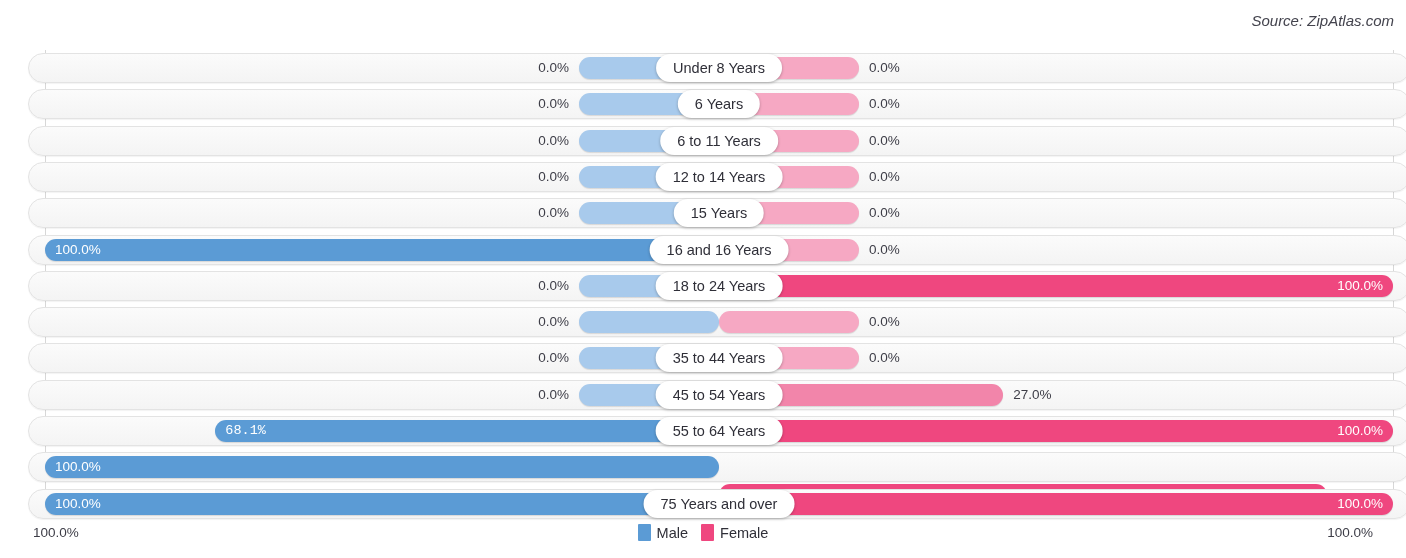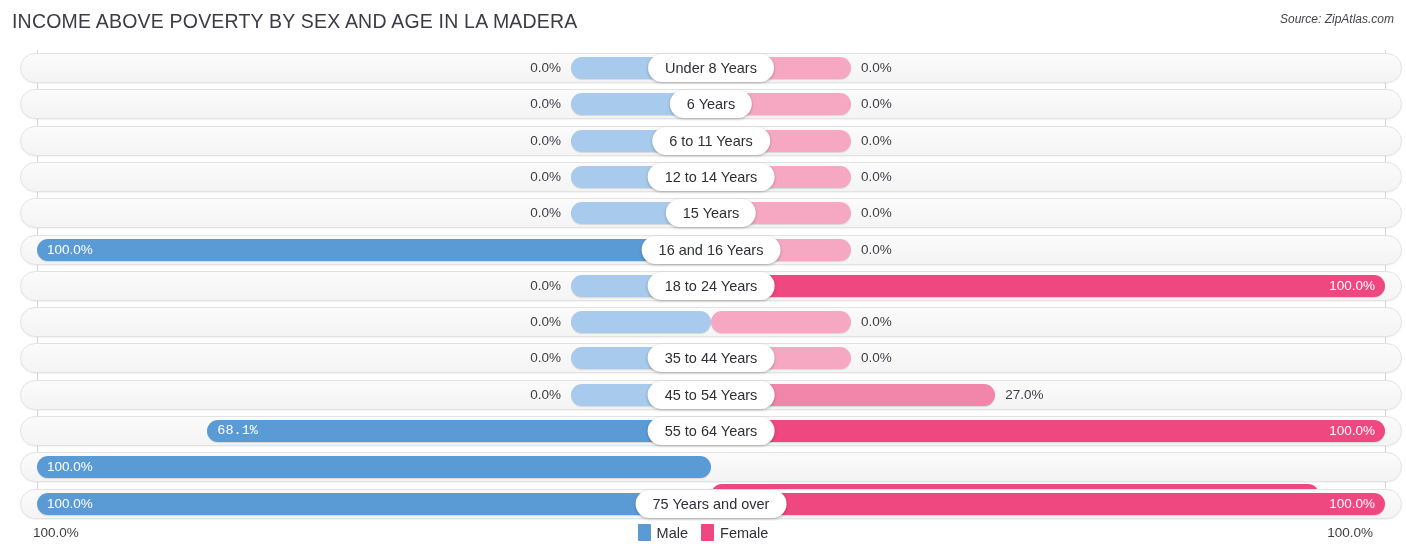"INCOME ABOVE POVERTY BY SEX" div.chart-title { html: <div>INCOME ABOVE POVERTY BY SEX AND AGE IN LA MADERA</div> -> none }
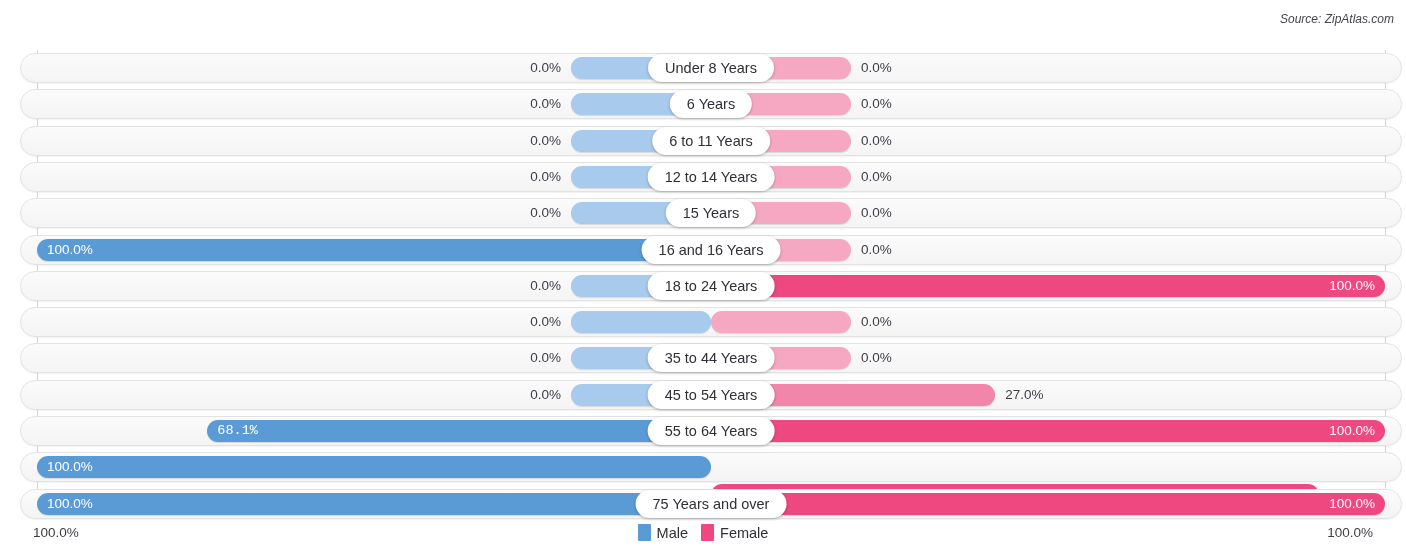"Source: ZipAtlas.com" .chart-source { font-size: 12px -> 15px }
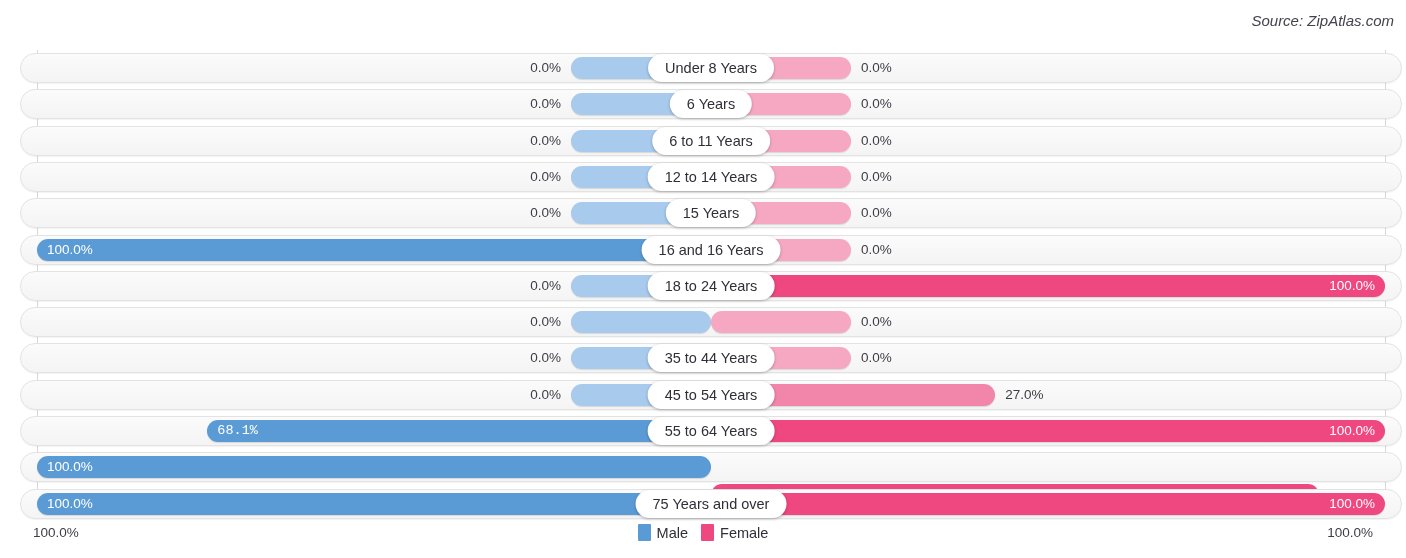"0.0%" .plot { left: 8px -> 16px }
